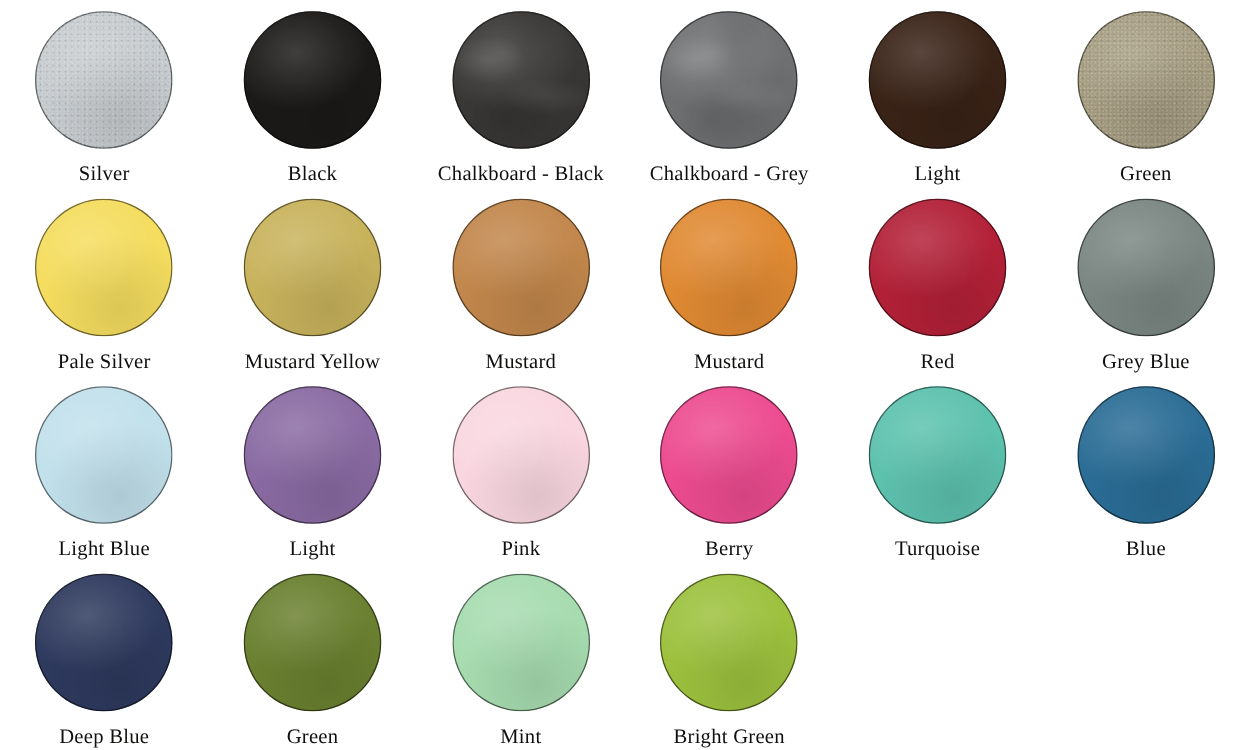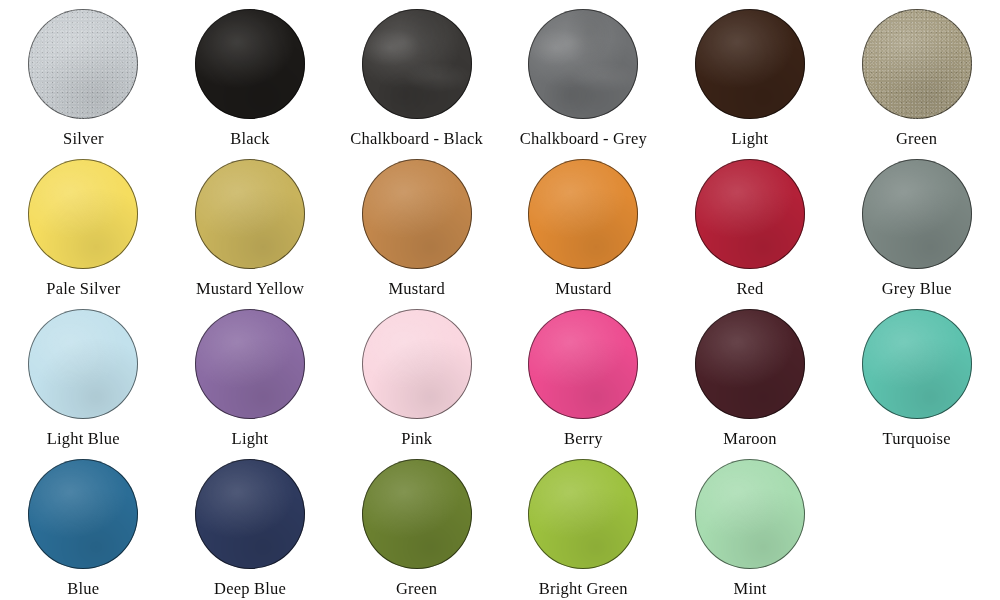"Maroon" div.swatch-cell { html: <div> <div> <div></div> </div> <div>Maroon</div> </div> -> none }
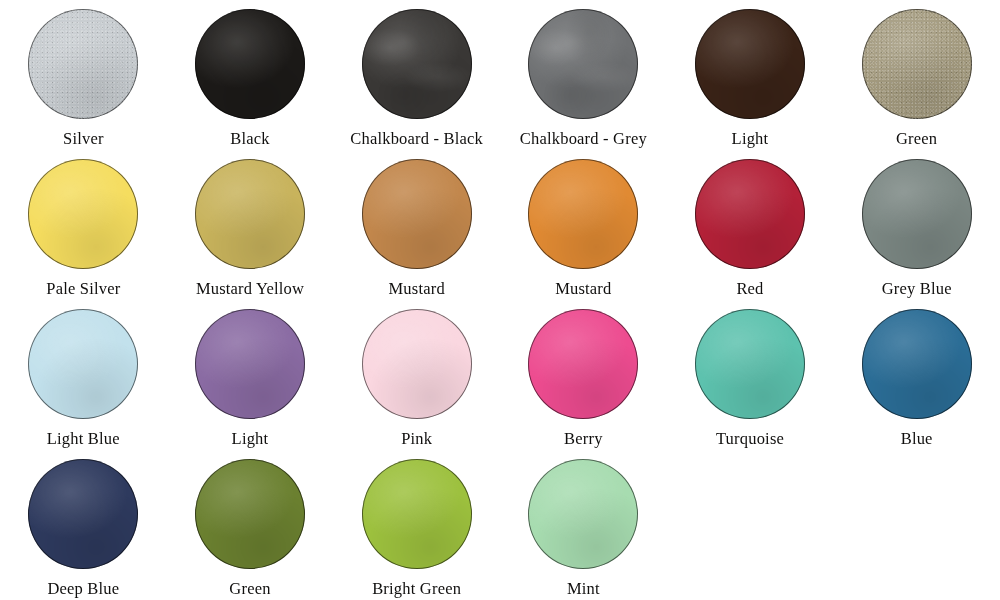"Bright Green" div.swatch-cell { order: before "Mint" -> after "Mint" }
